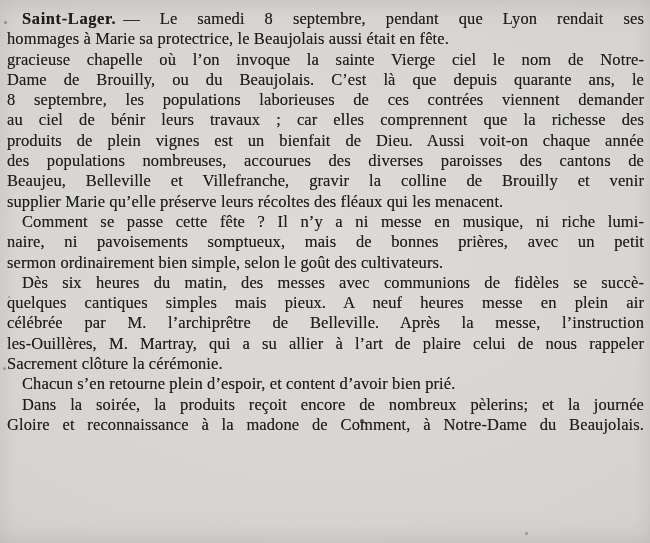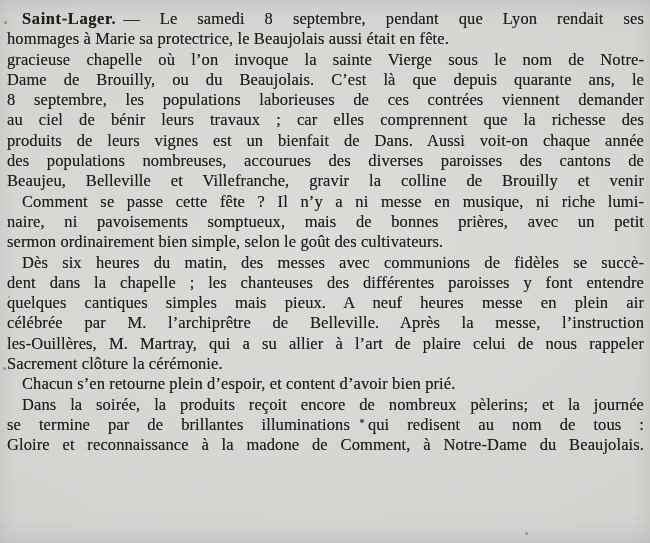"gracieuse chapelle où l’on invoque" div.line { text: sous -> ciel }
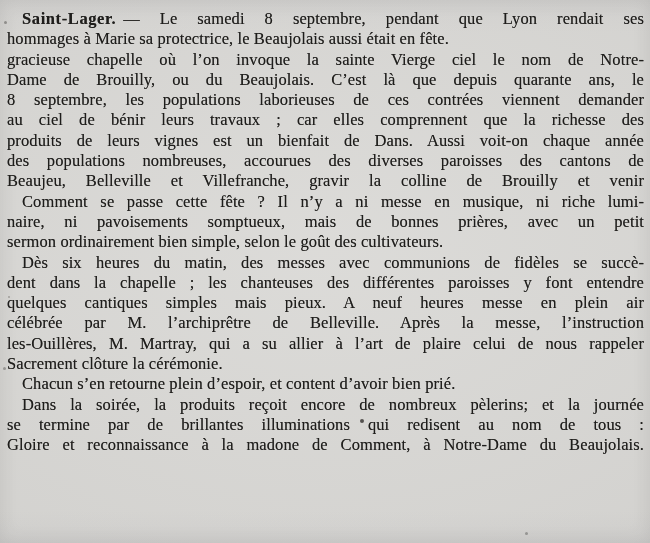"produits de leurs vignes est" div.line { text: leurs vignes est un bienfait de Dans -> plein vignes est un bienfait de Dieu }
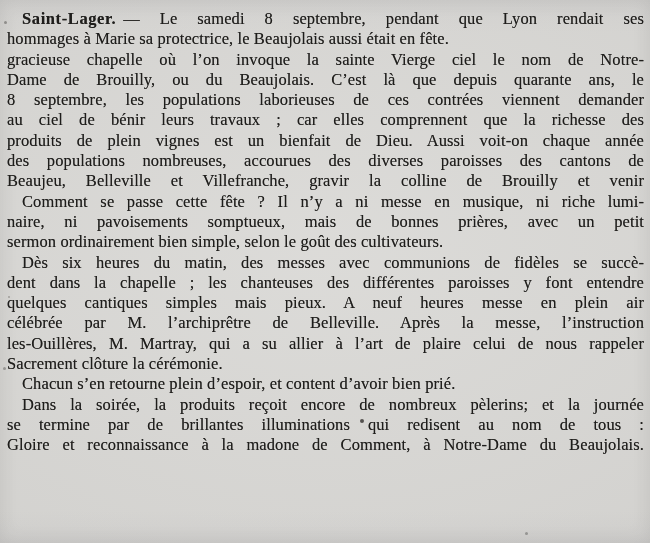"supplier Marie qu’elle préserve leurs" div.line { html: none -> <div>supplier Marie qu’elle préserve leurs récoltes des fléaux qui les menacent.</div> }
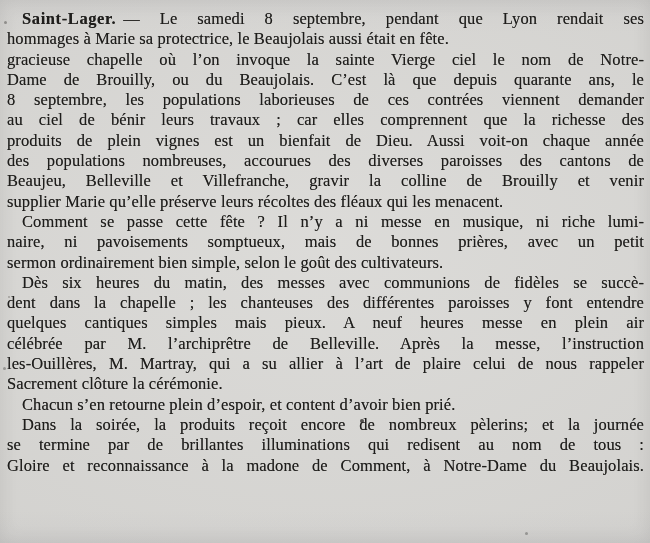"dent dans la chapelle ;" div.line { html: <div>dent dans la chapelle ; les chanteuses des différentes paroisses y font entendre</div> -> none }
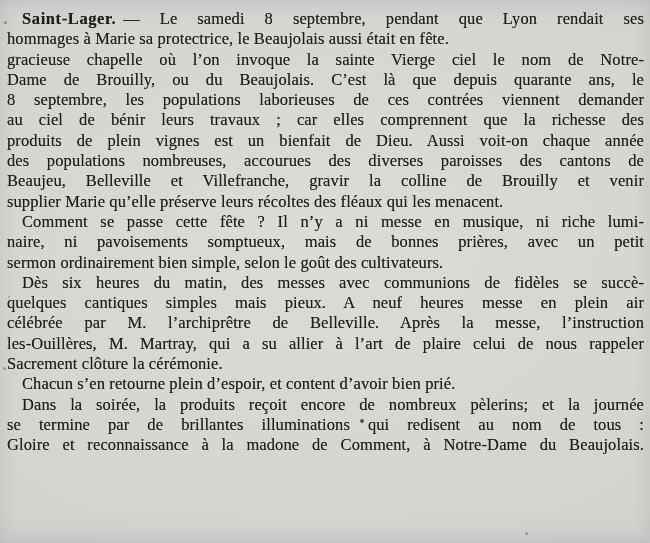"se termine par de brillantes" div.line { html: <div>se termine par de brillantes illuminations qui redisent au nom de tous :</div> -> none }
